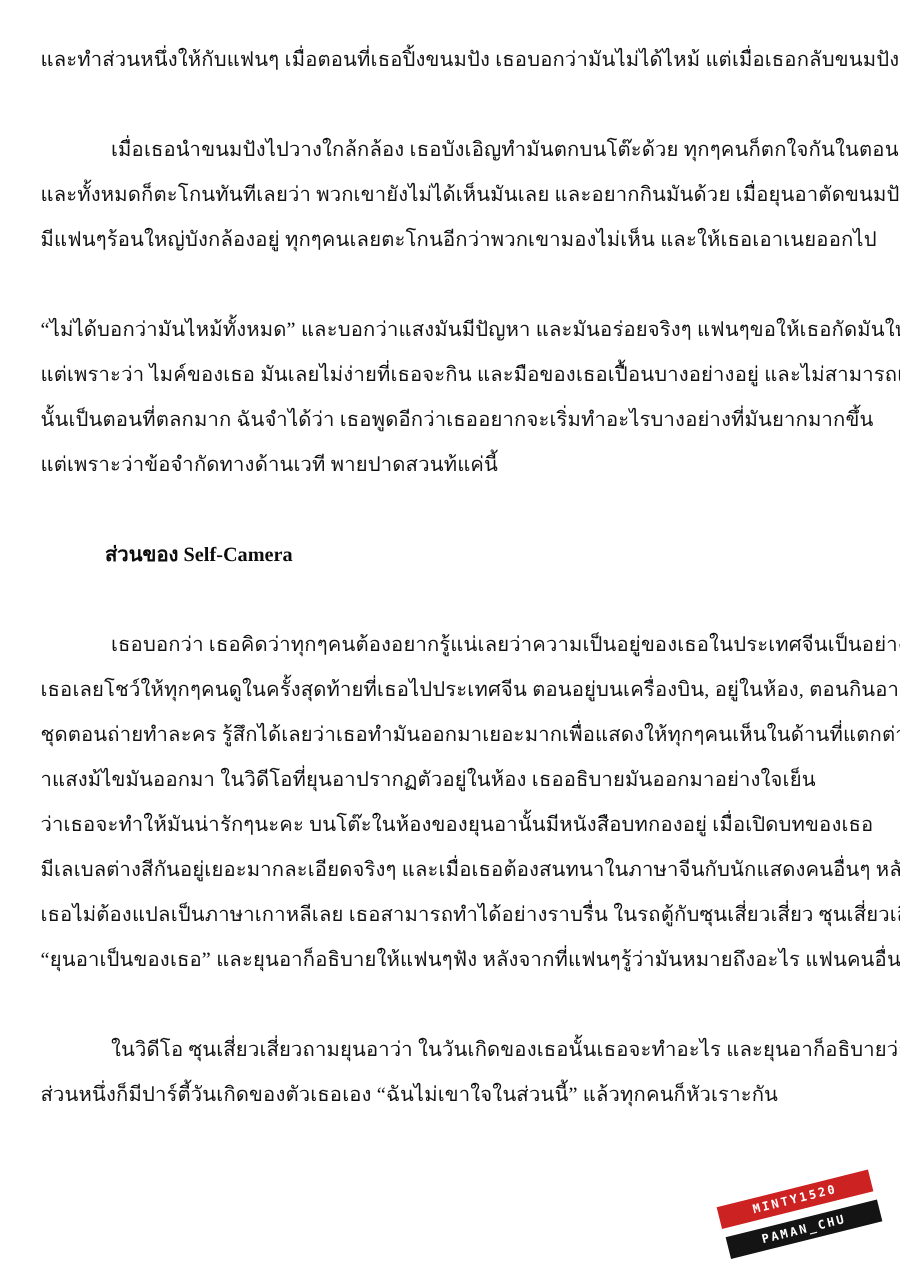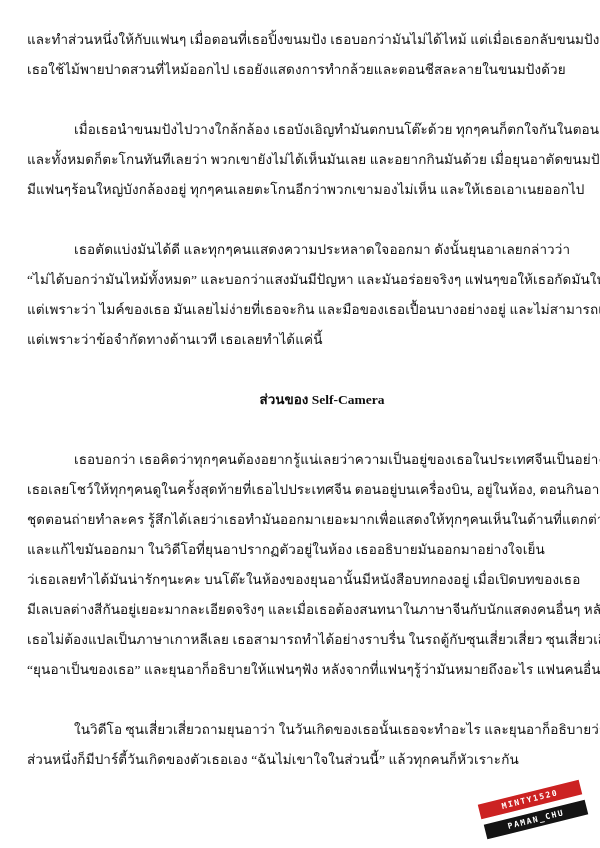"เธอใช้ไม้พายปาดสวนที่ไหม้ออกไป" span.line { html: <span>เธอใช้ไม้พายปาดสวนที่ไหม้ออกไป เธอยังแสดงการทำกล้วยและตอนชีสละลายในขนมปังด้วย</span> -> none }
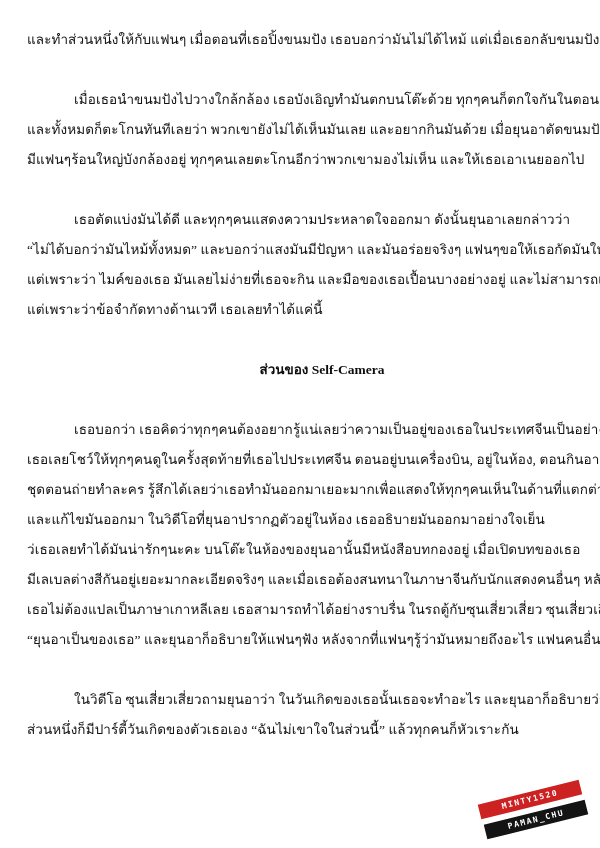"เธอตัดแบ่งมันได้ดี" span.line { html: <span>เธอตัดแบ่งมันได้ดี และทุกๆคนแสดงความประหลาดใจออกมา ดังนั้นยุนอาเลยกล่าวว่า</span> -> none }
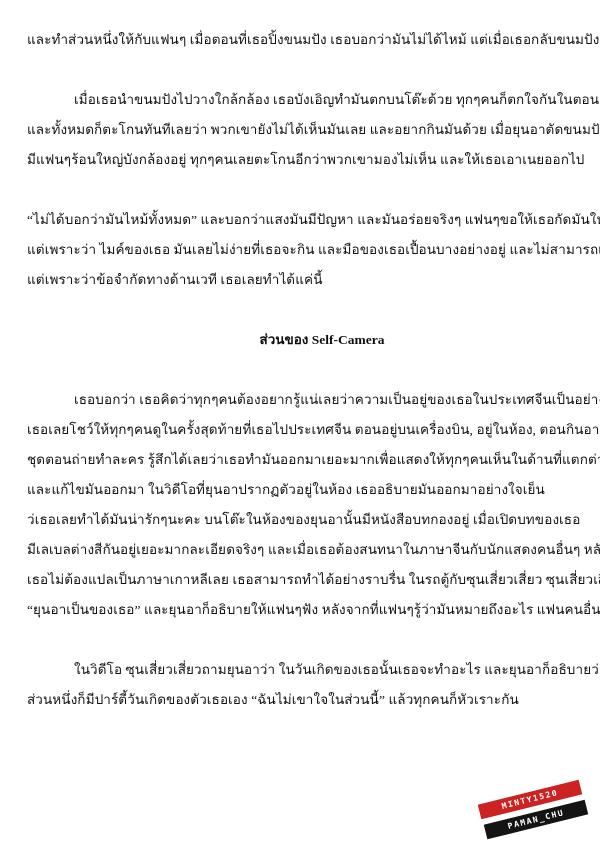"นั้นเป็นตอนที่ตลกมาก ฉันจำได้ว่า" span.line { html: none -> <span>นั้นเป็นตอนที่ตลกมาก ฉันจำได้ว่า เธอพูดอีกว่าเธออยากจะเริ่มทำอะไรบางอย่างที่มันยากมากขึ้น</span> }
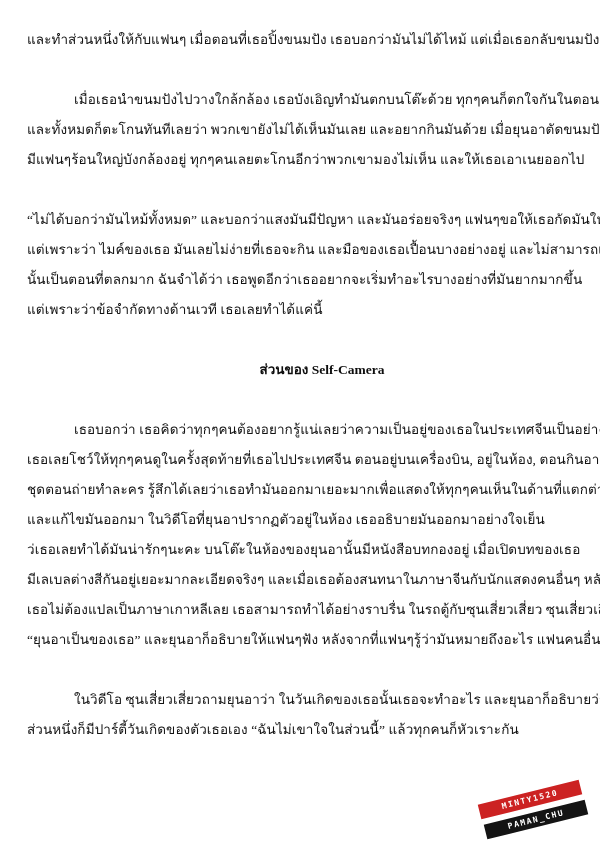"แต่เพราะว่าข้อจำกัดทางด้านเวที" span.line { text: เธอเลยทำได้แค่นี้ -> พายปาดสวนท้แค่นี้ }
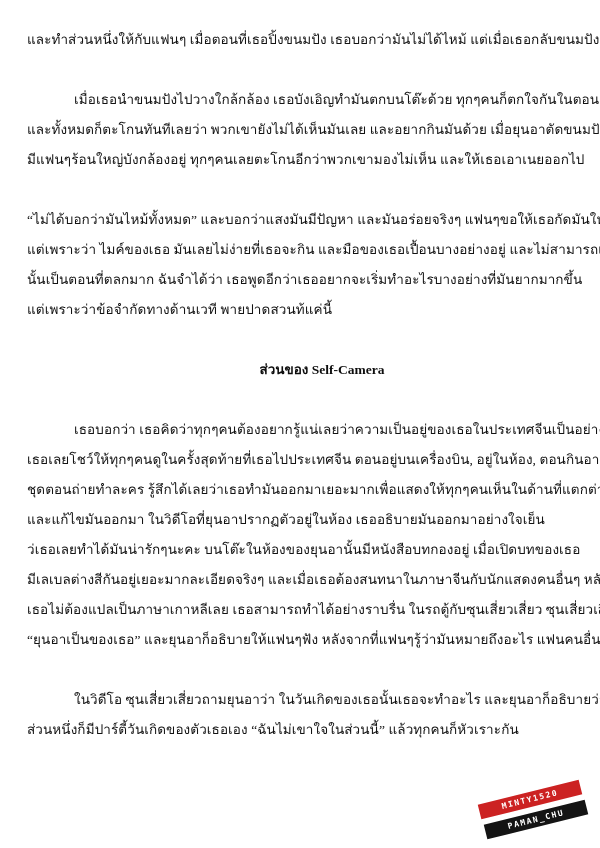"ส่วนของ Self-Camera" .heading { text-align: center -> none }
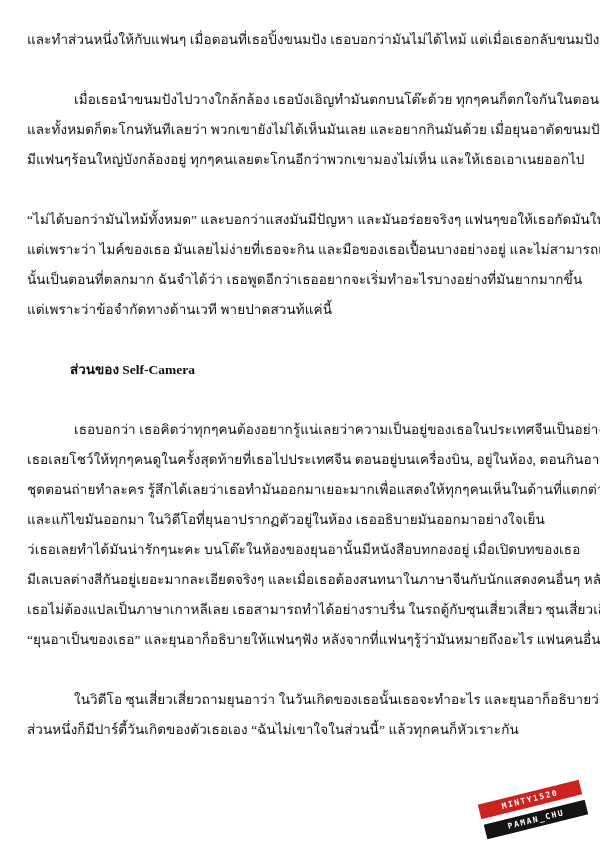"และแก้ไขมันออกมา" span.line { text: และแก้ไขมันออกมา -> าแสงม้ไขมันออกมา }
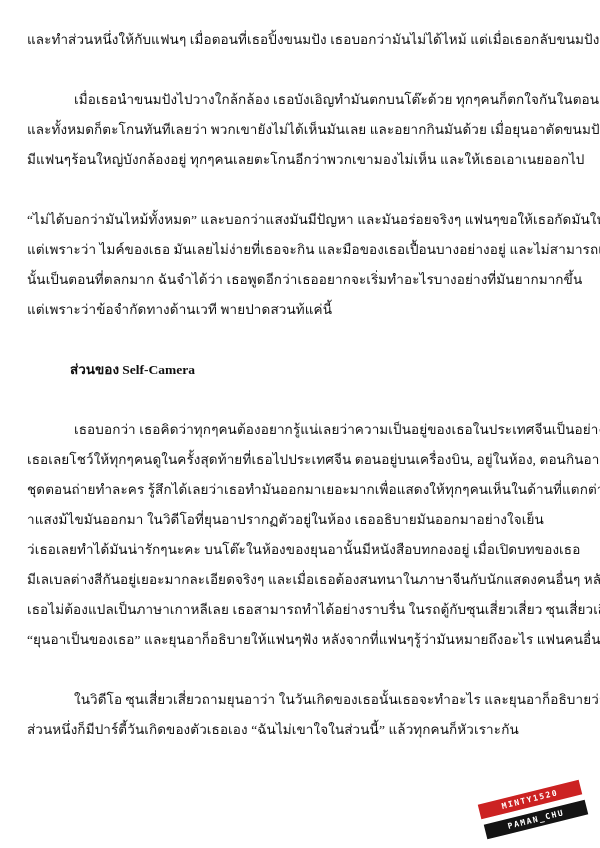"ว่เธอเลยทำได้มันน่ารักๆนะคะ" span.line { text: ว่เธอเลยทำได้มันน่ารักๆนะคะ -> ว่าเธอจะทำให้มันน่ารักๆนะคะ }
